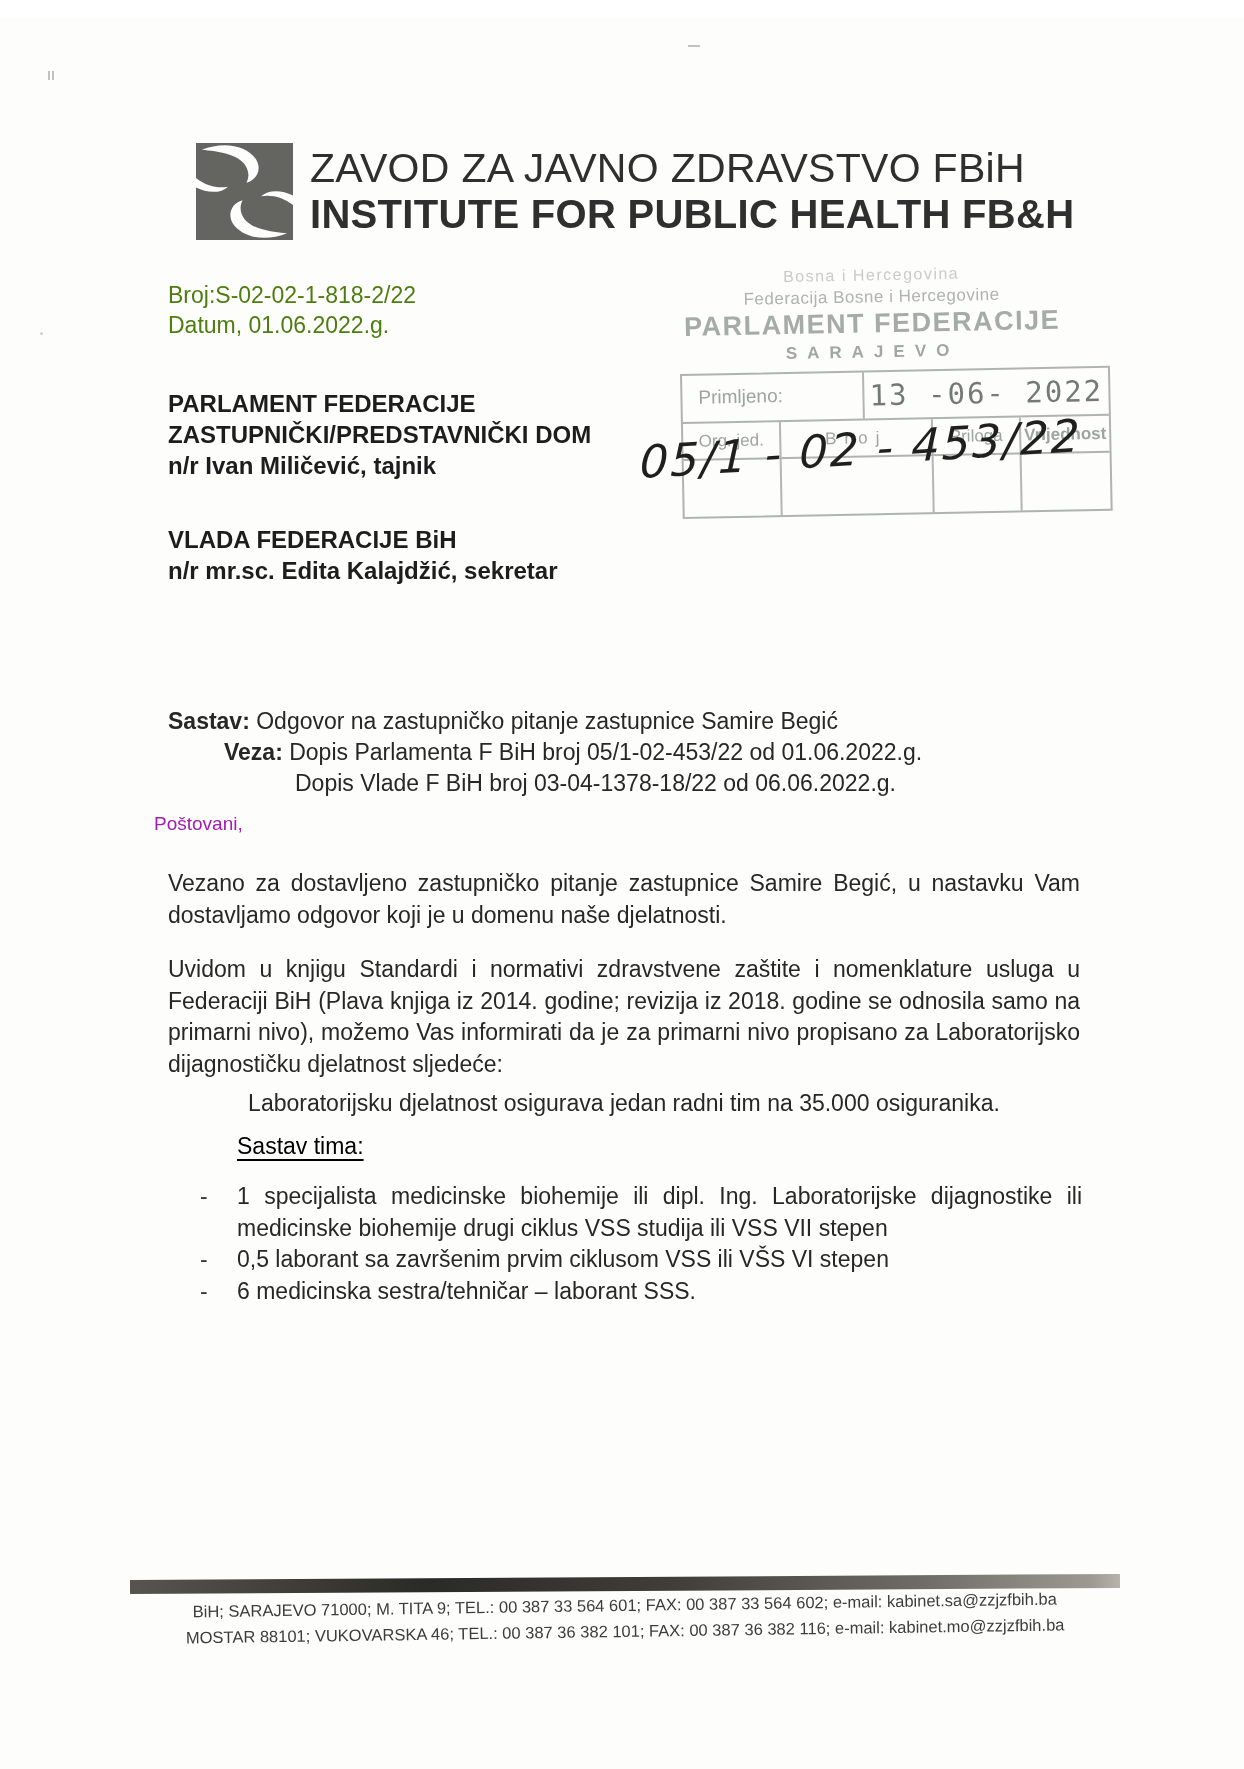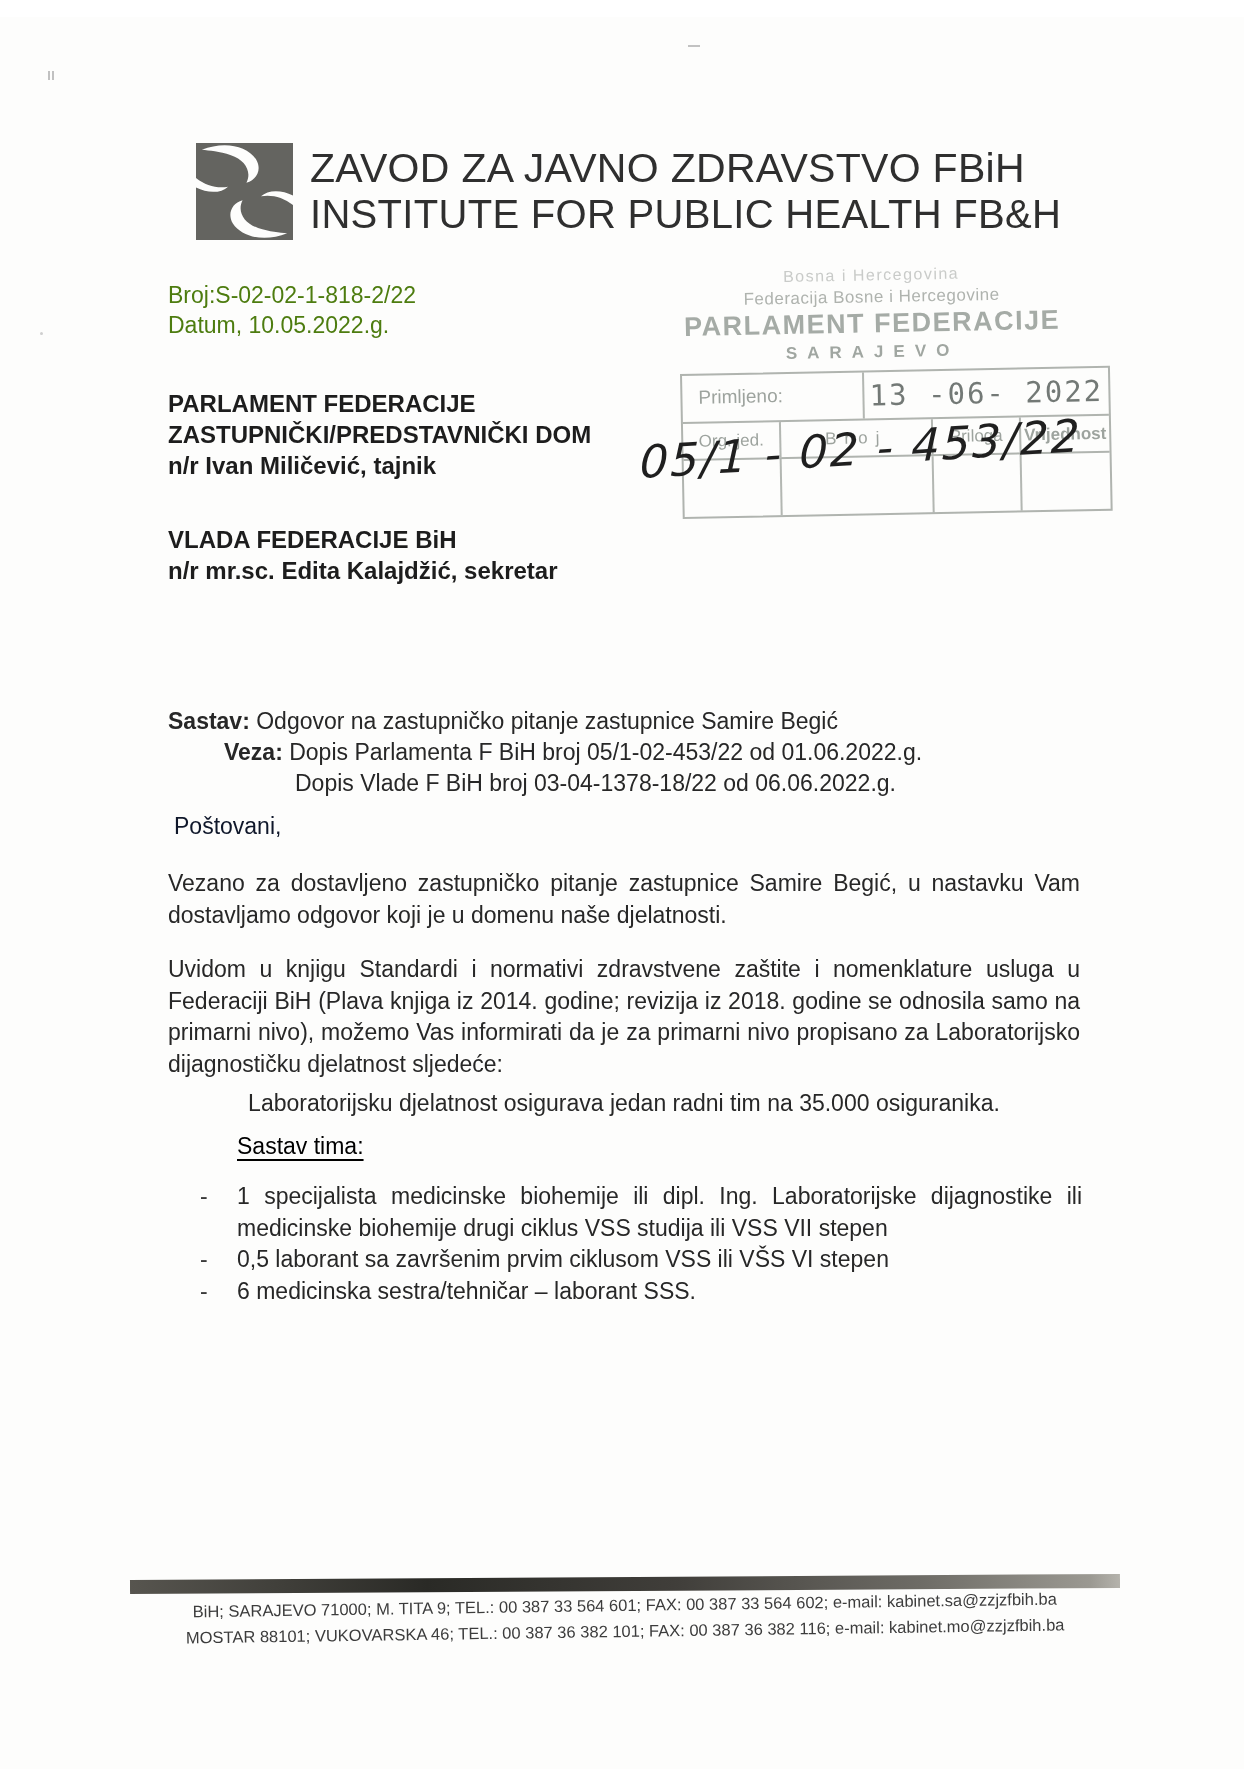"INSTITUTE FOR PUBLIC HEALTH FB&H" .t2 { font-weight: none -> bold }
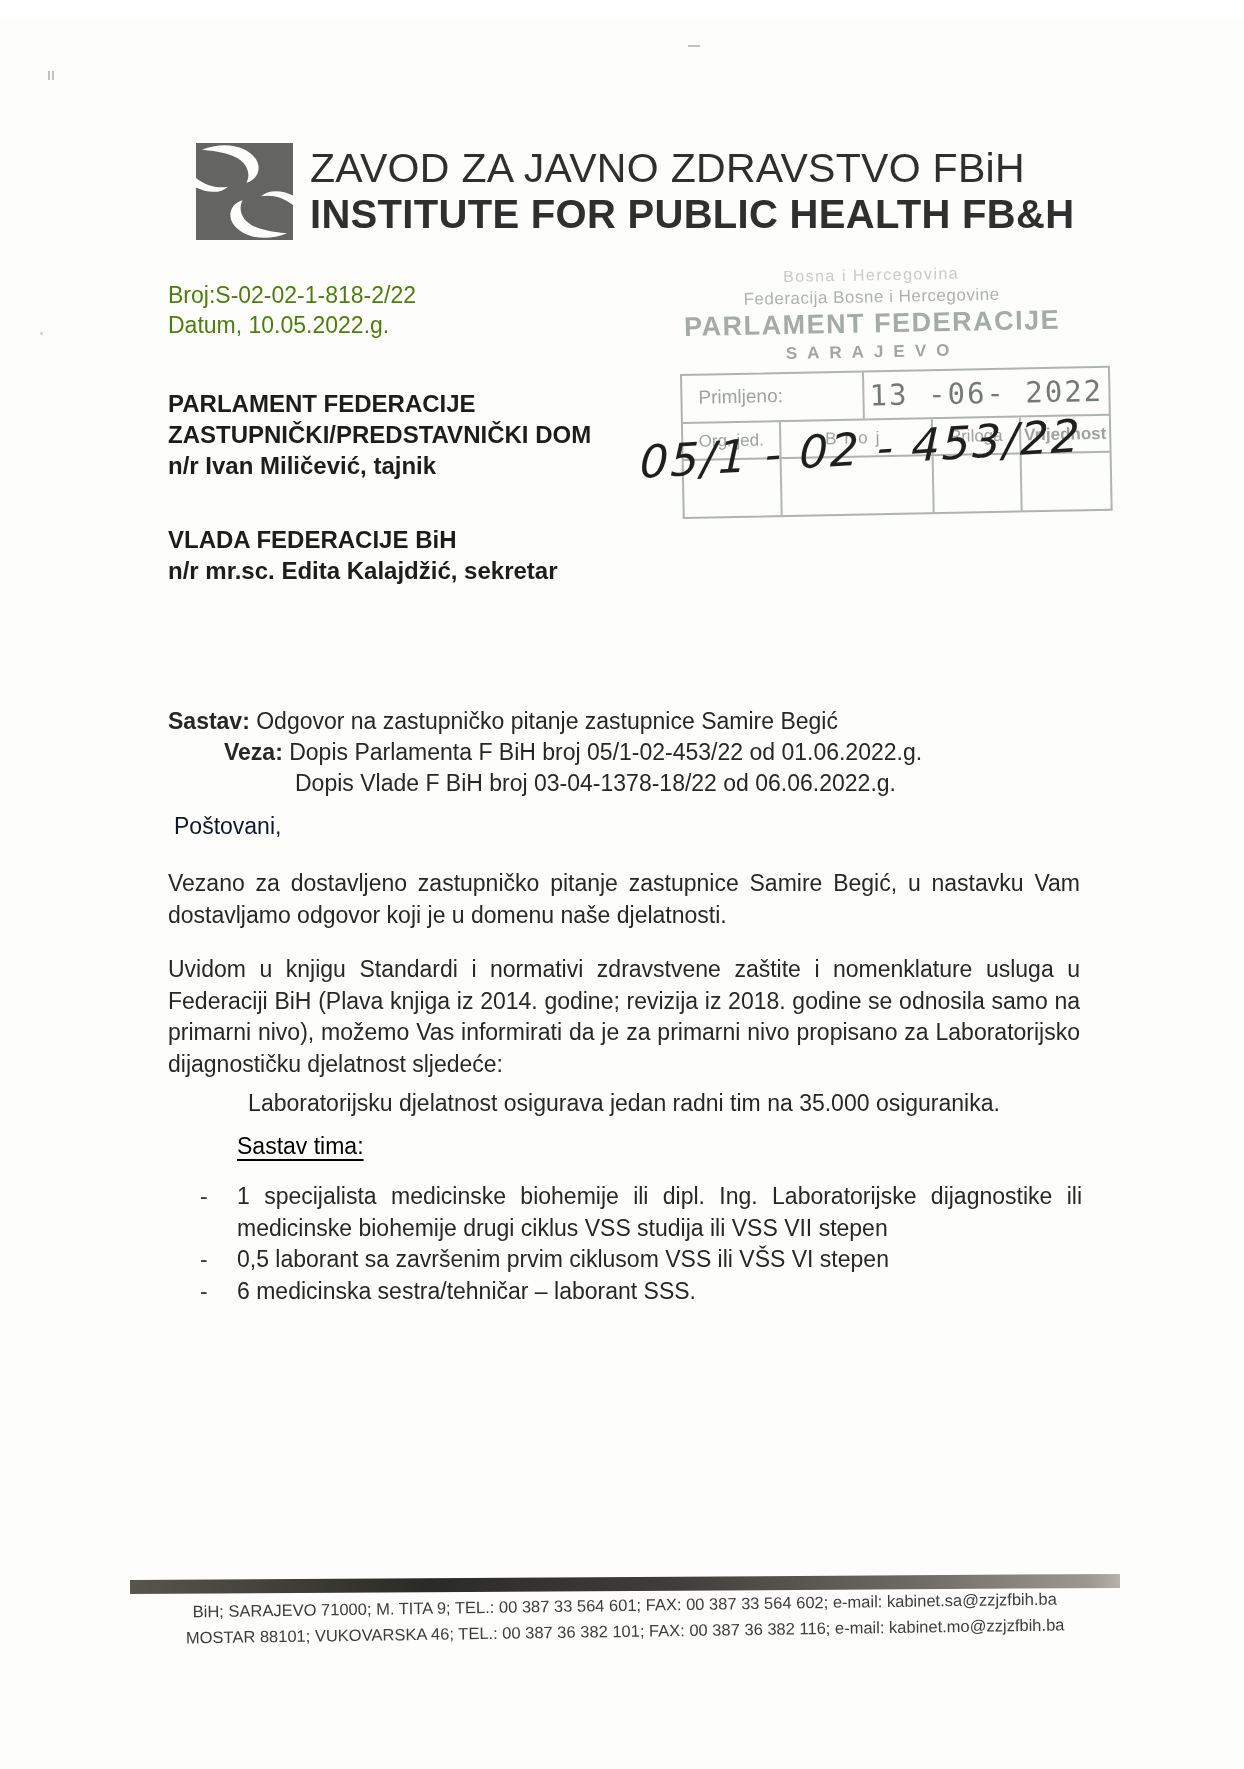"Datum, 10.05.2022.g." div { text: 10.05.2022.g -> 01.06.2022.g }
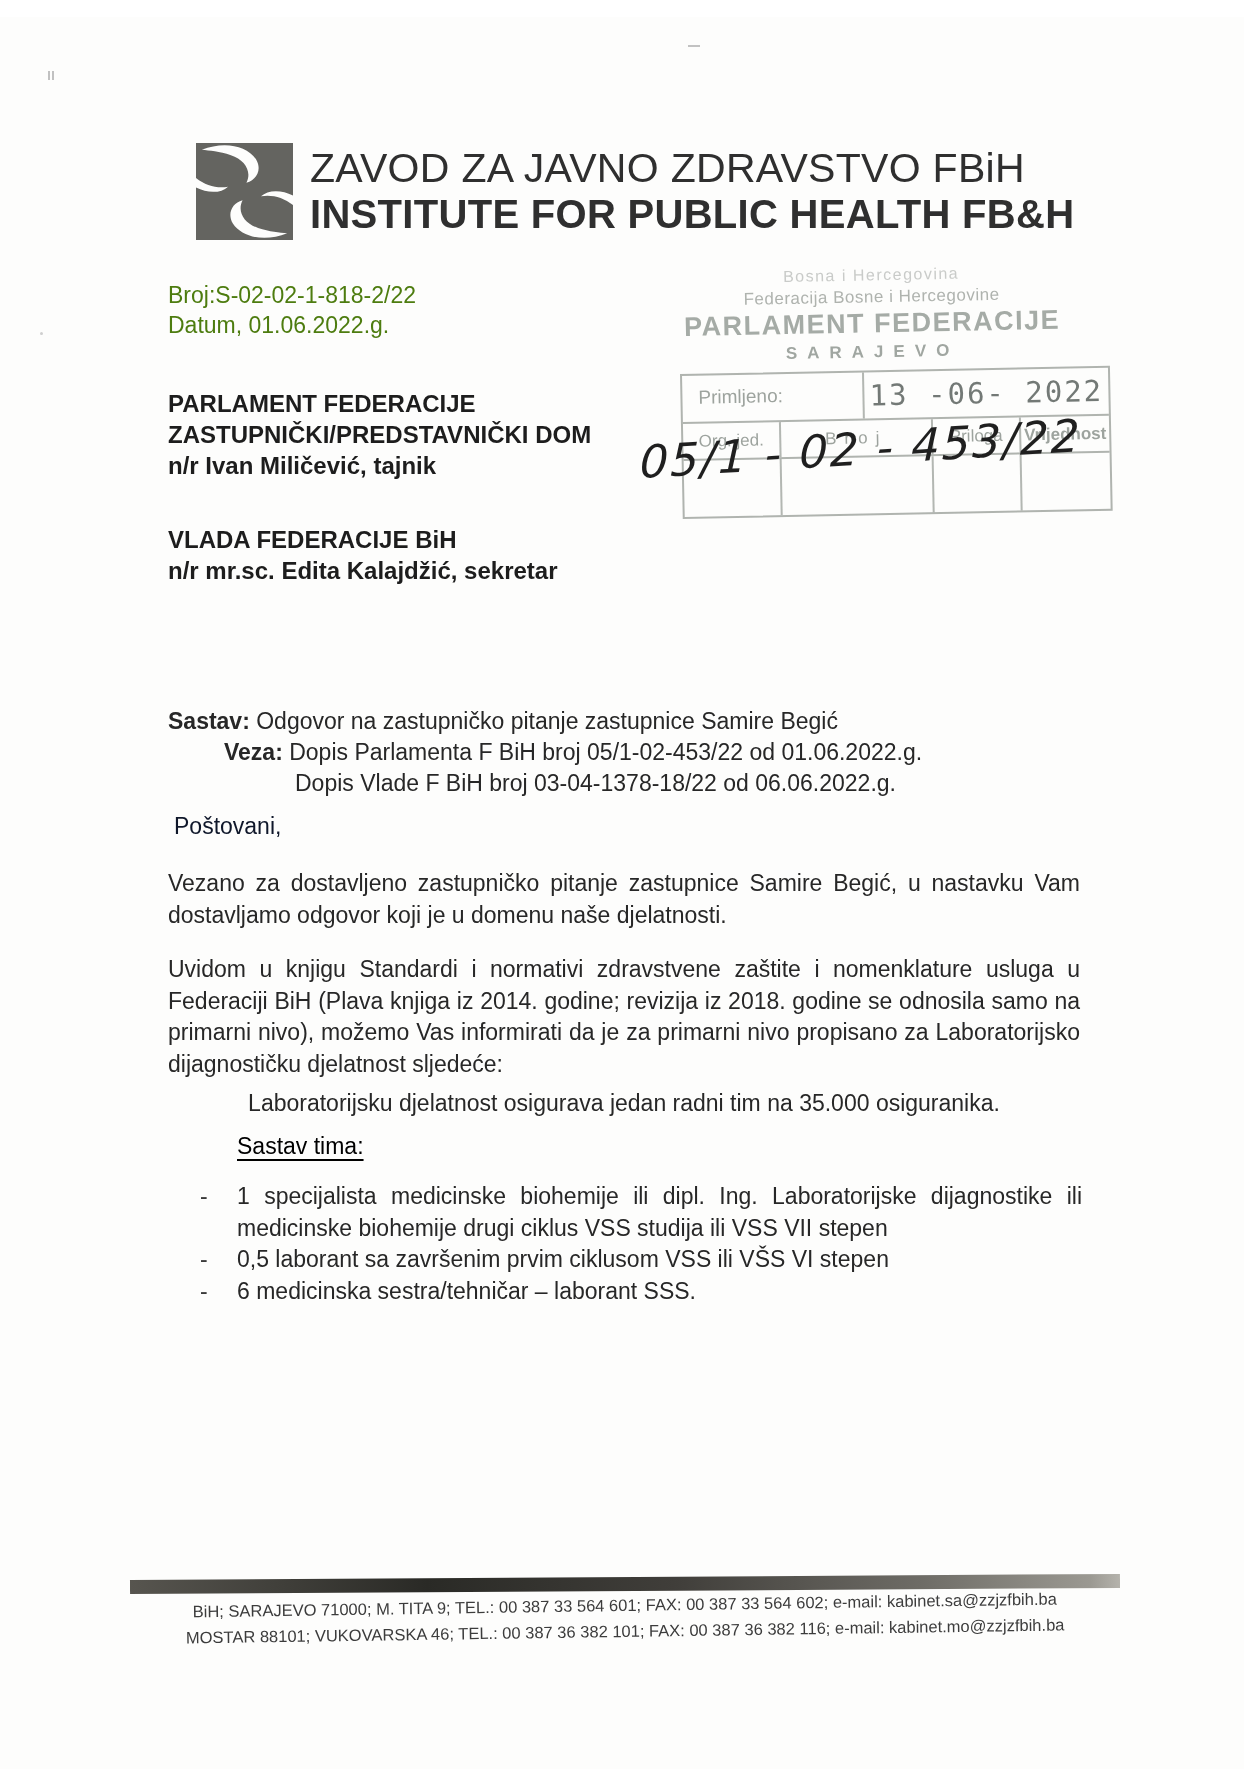"Poštovani," .salutation { color: #0f172a -> #a21caf; font-size: 23px -> 19px; left: 174px -> 154px }
